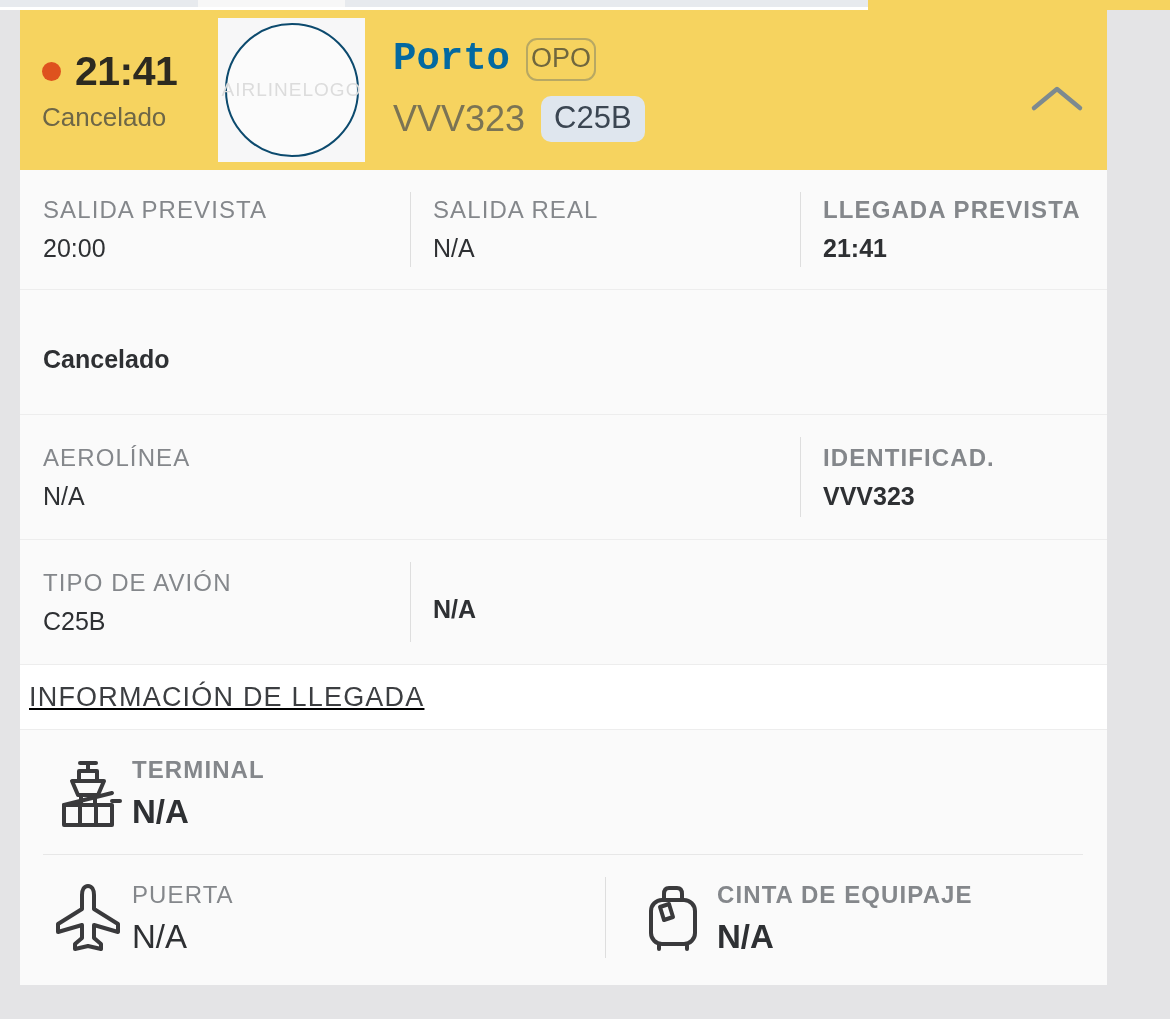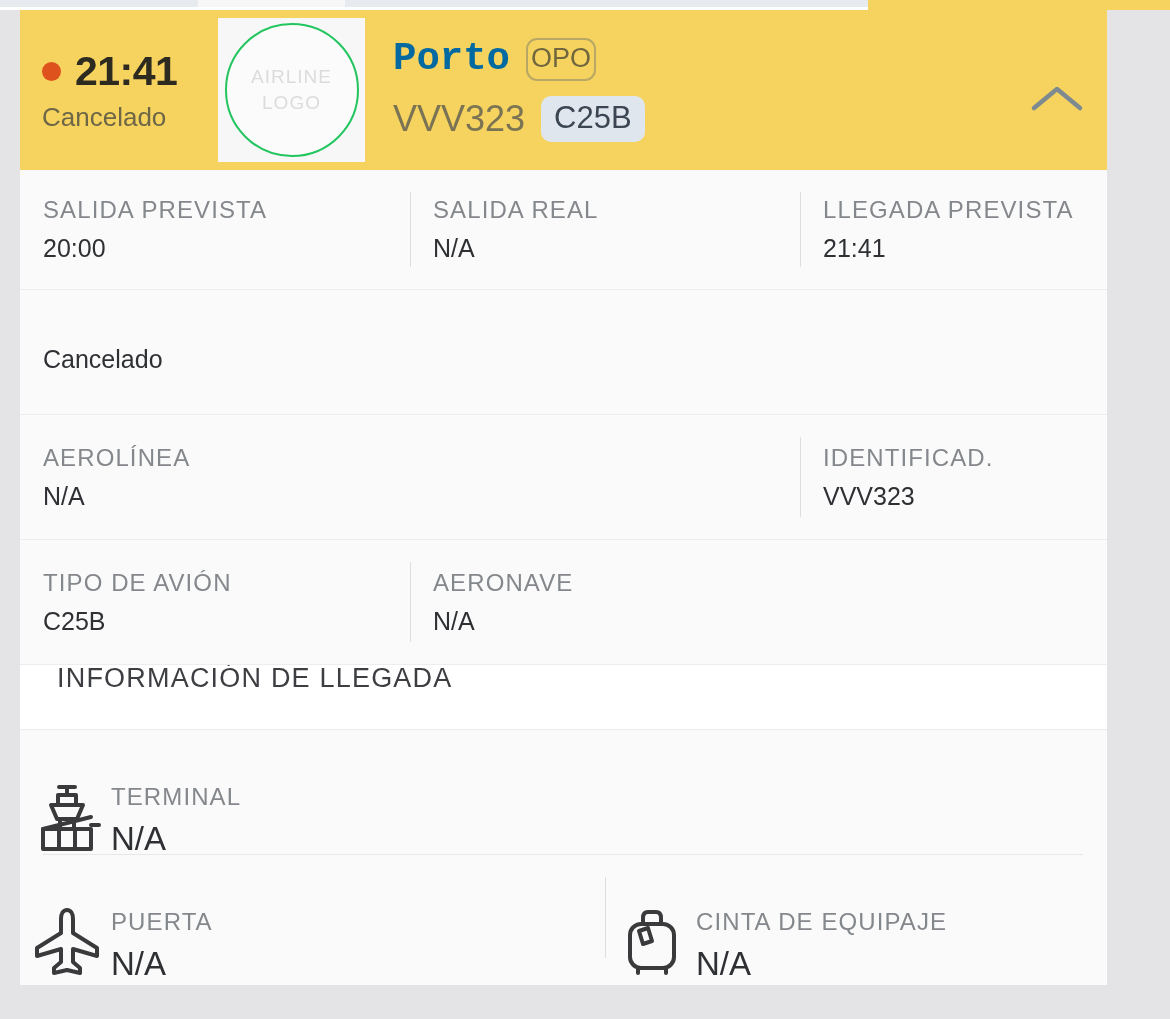"AIRLINE" .logo-circle { border: 2px solid #22c55e -> 2px solid #0c4a6e; flex-direction: column -> row }
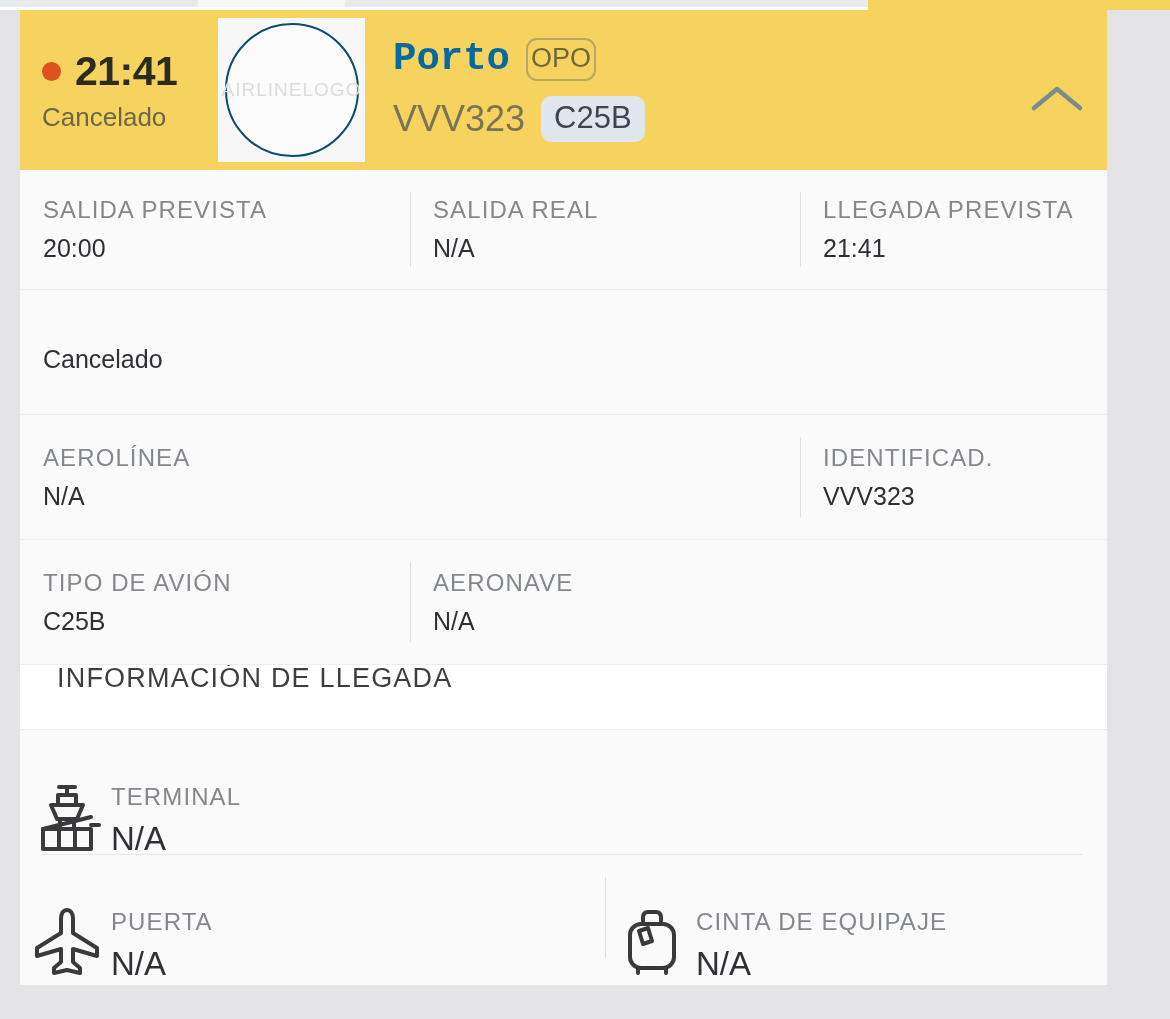"LLEGADA PREVISTA" .c-rest { font-weight: none -> bold }
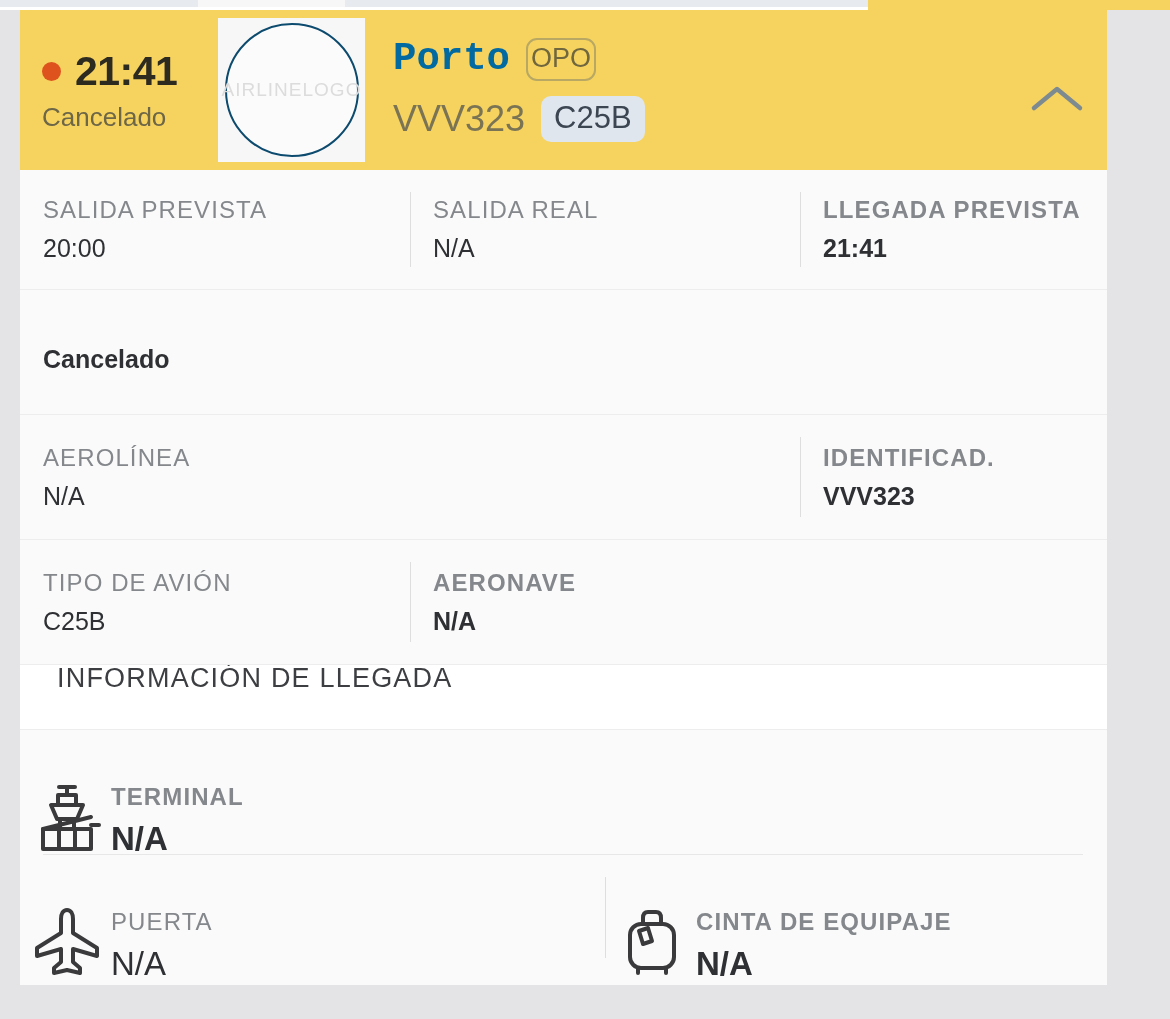"AERONAVE" span.lbl { html: <span>AERONAVE</span> -> none }
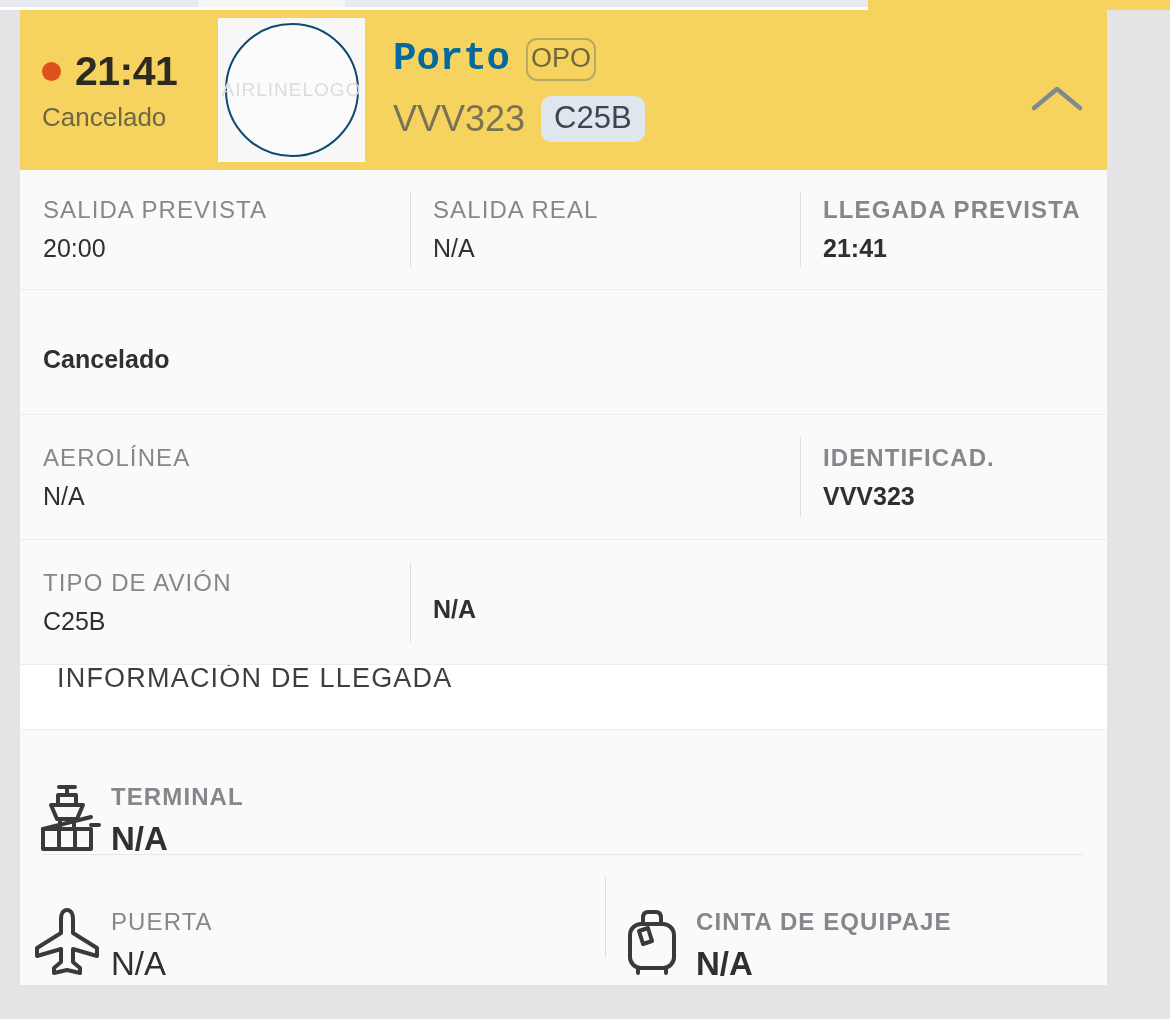"INFORMACIÓN DE LLEGADA" .section-head { align-items: none -> center; padding-left: 37px -> 9px; text-decoration: none -> underline }
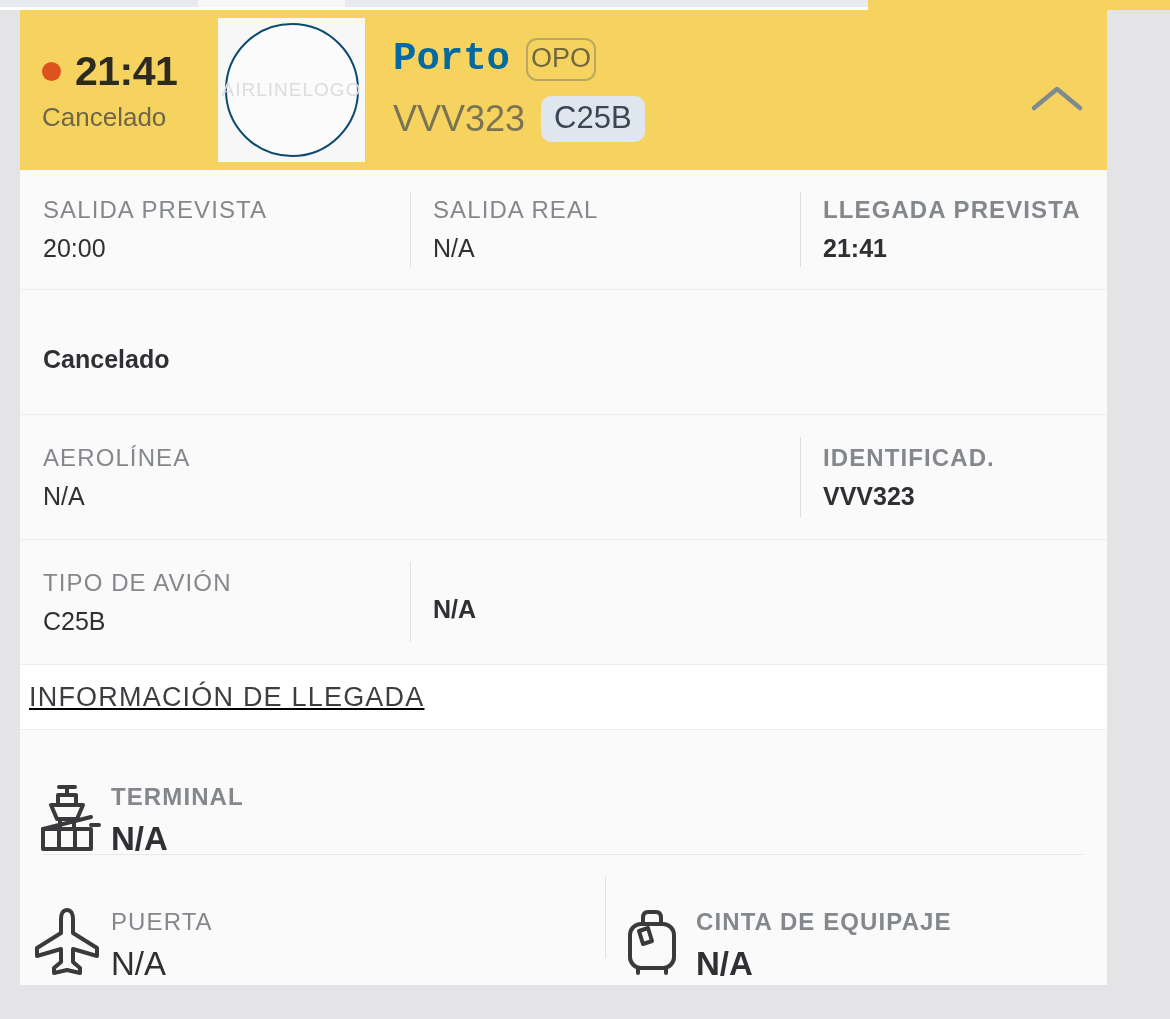"TERMINAL" .icon-cell { align-items: flex-end -> center; padding-left: 9px -> 30px }
